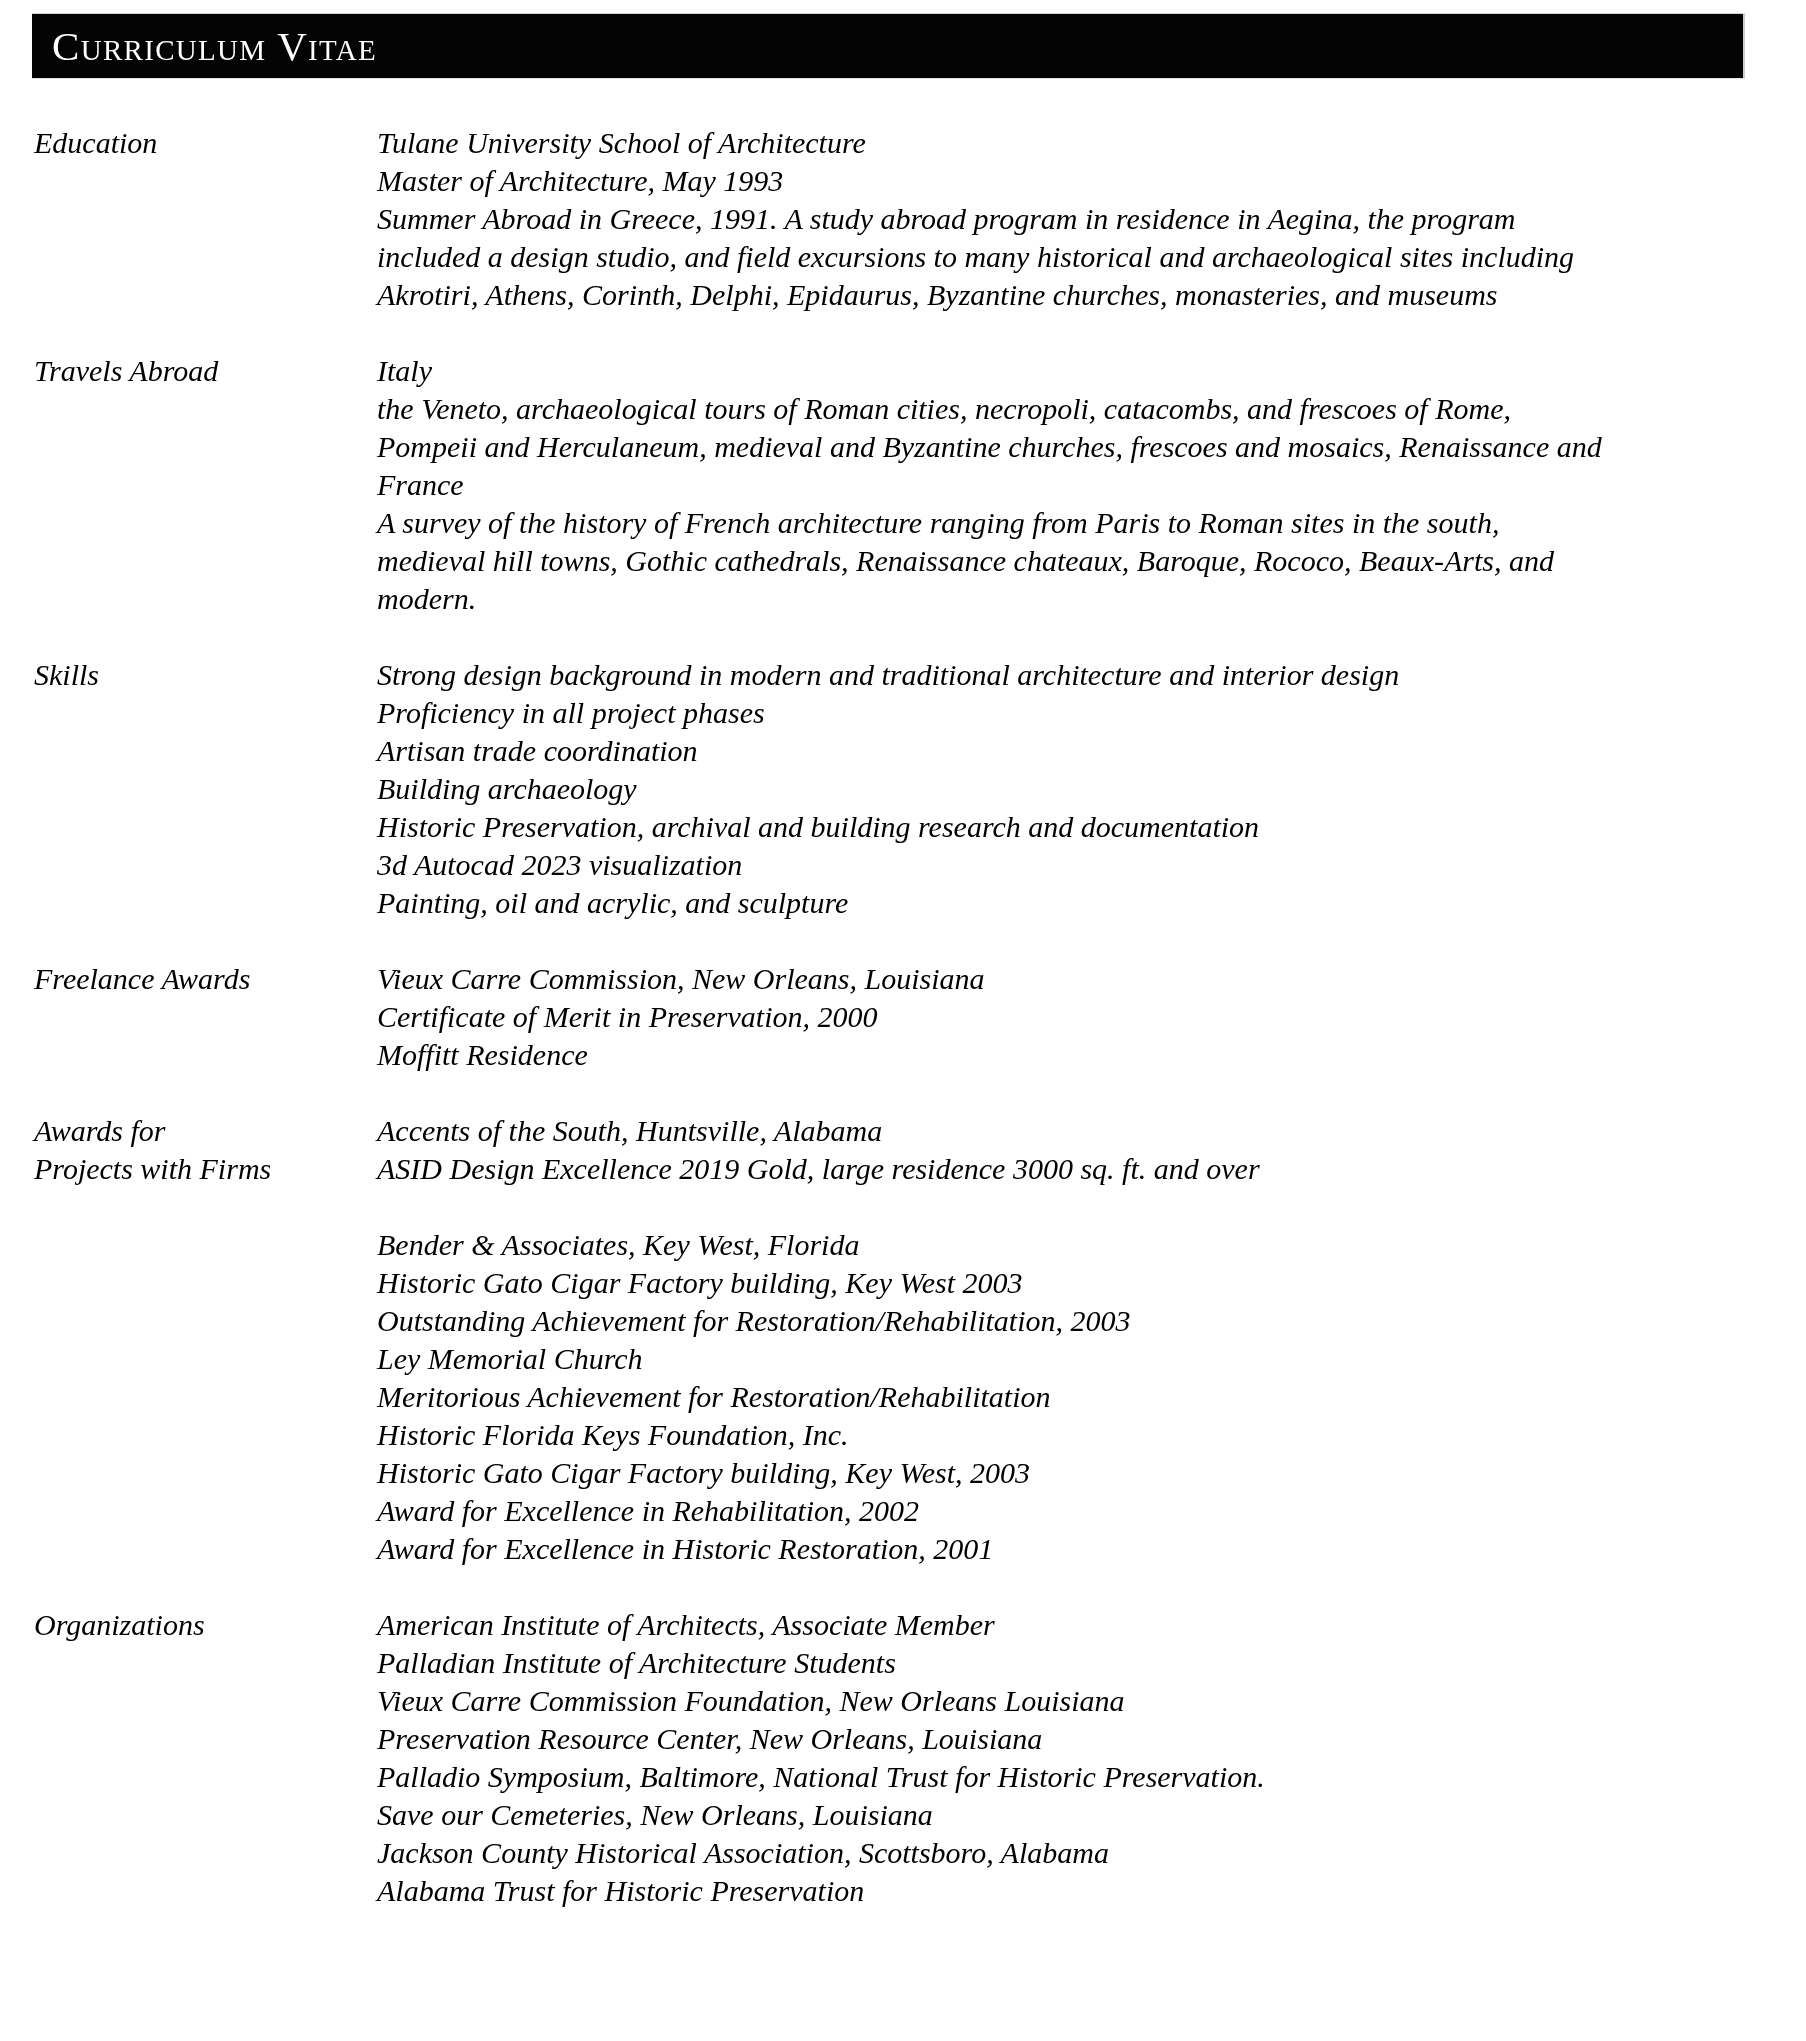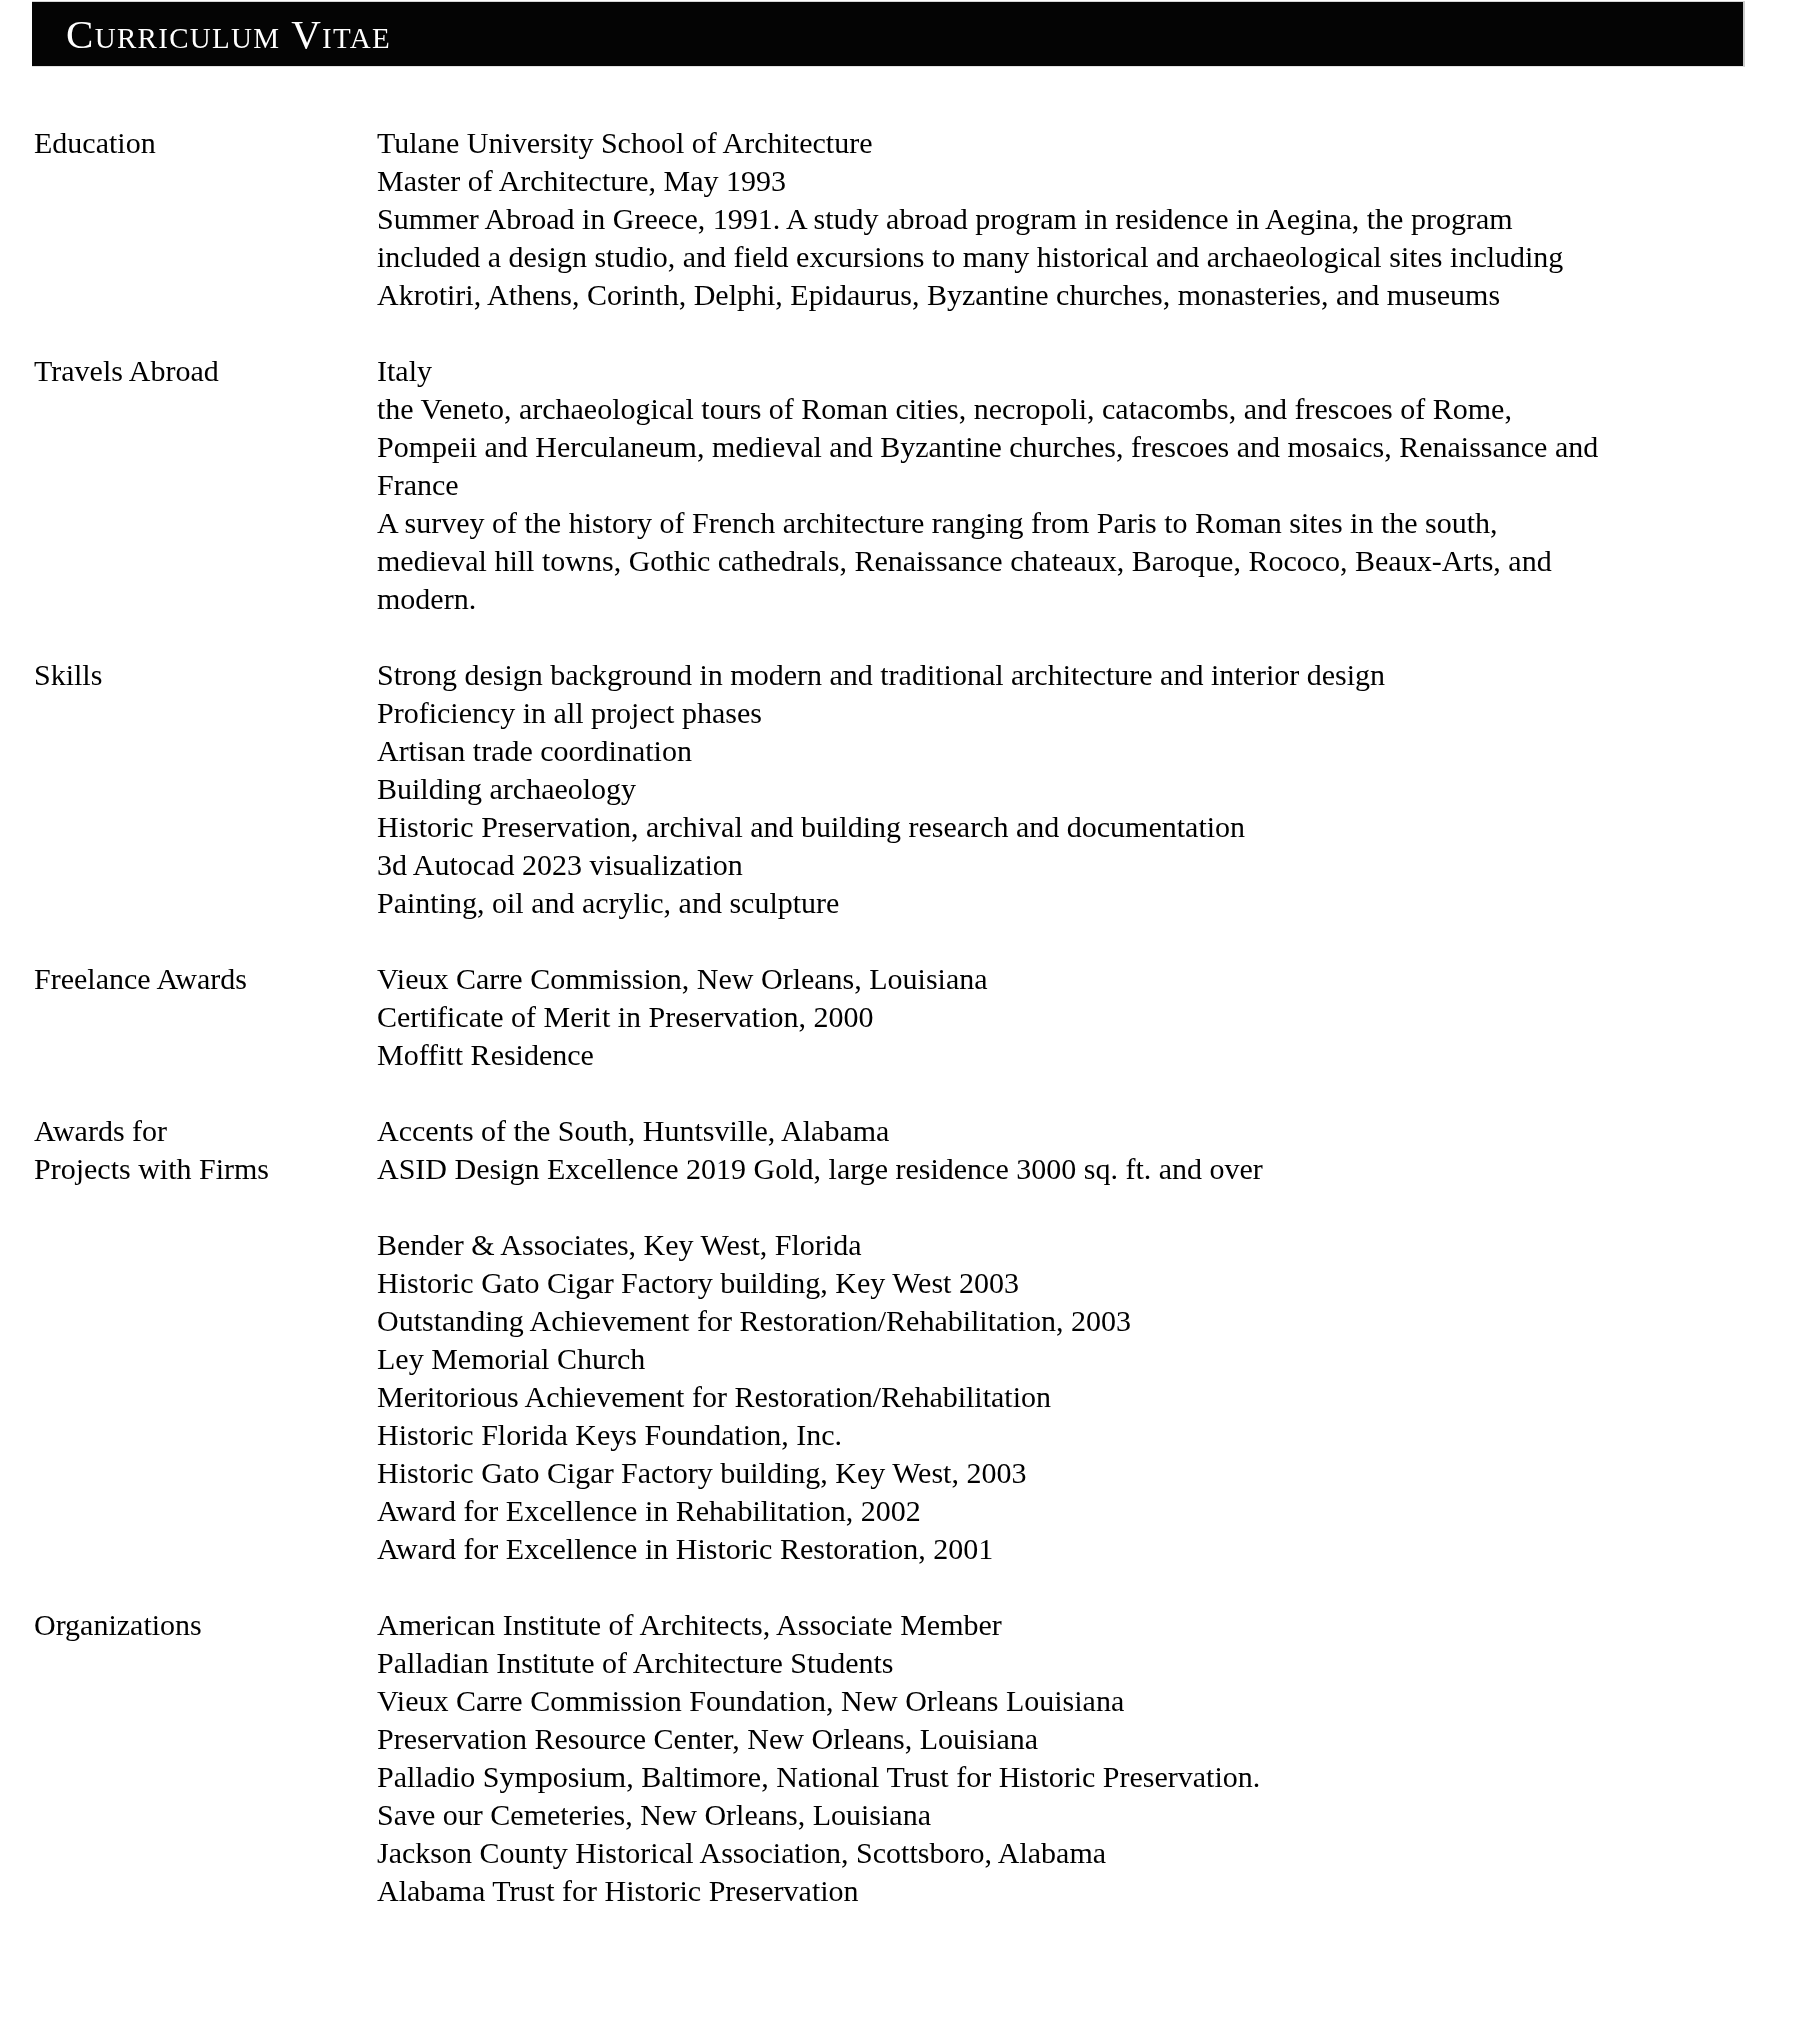"Curriculum Vitae" .title-bar { padding-left: 34px -> 20px; top: 1px -> 13px }
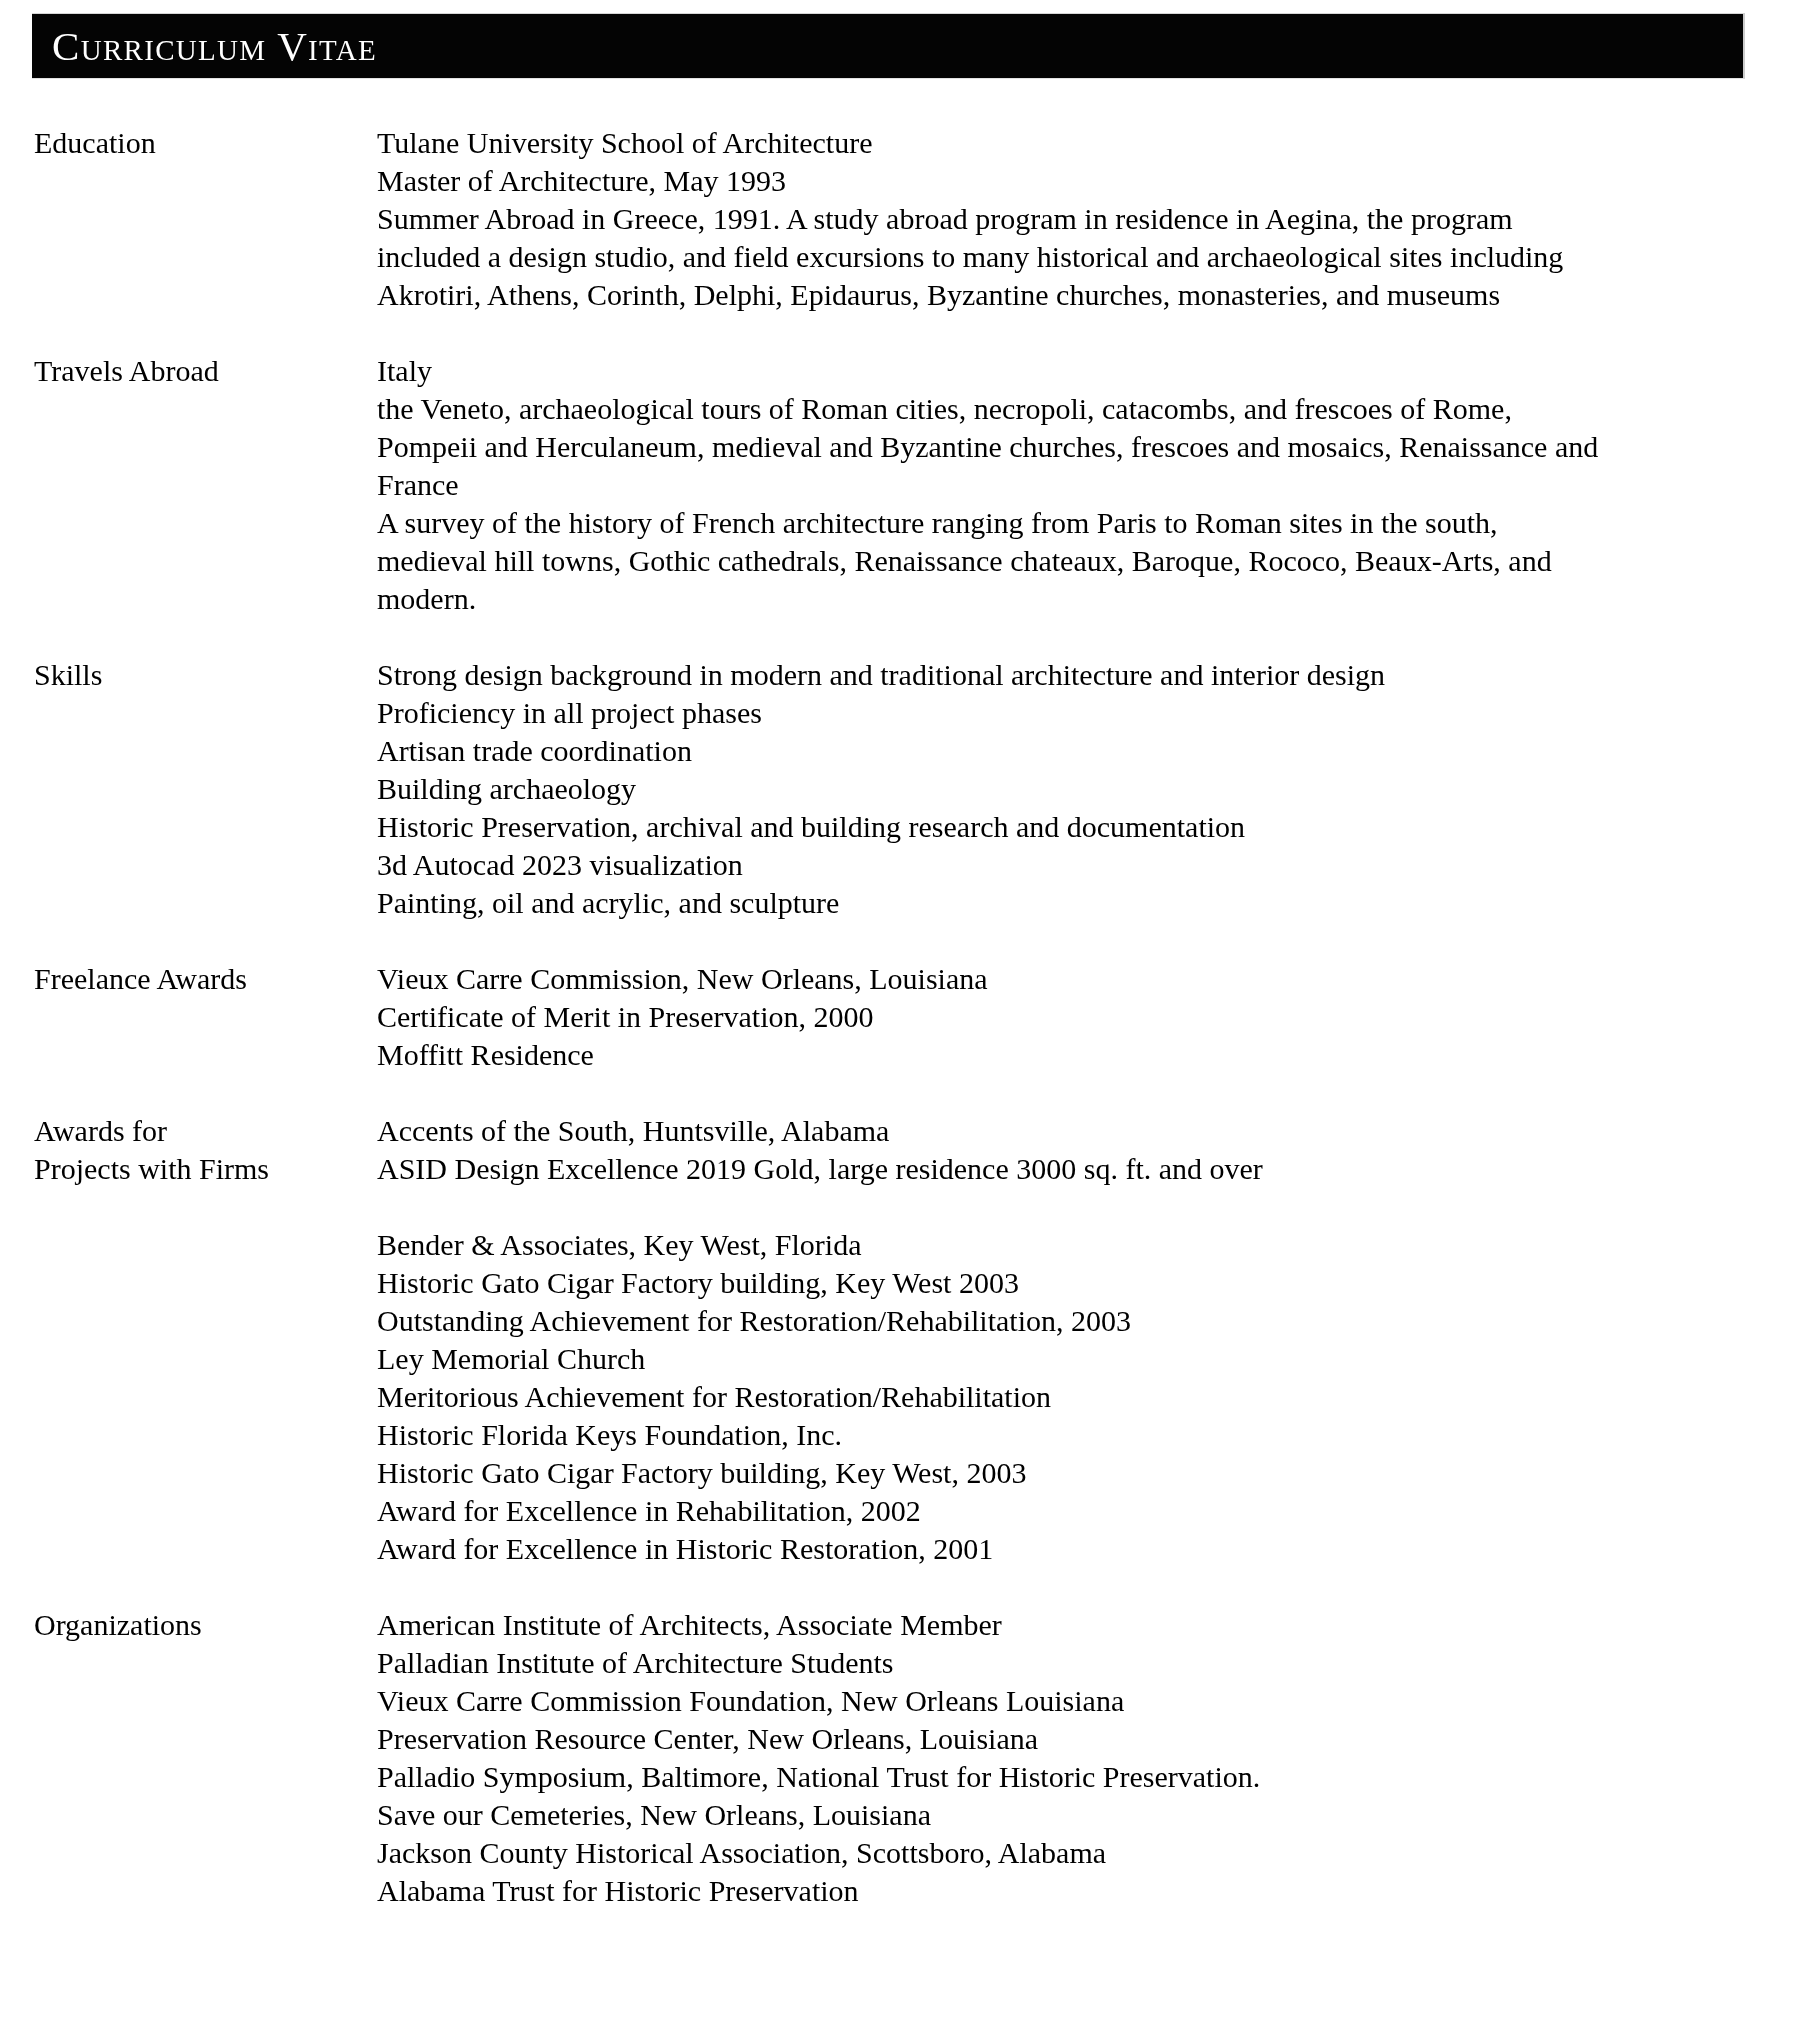"Education" .section-row { font-style: none -> italic }
